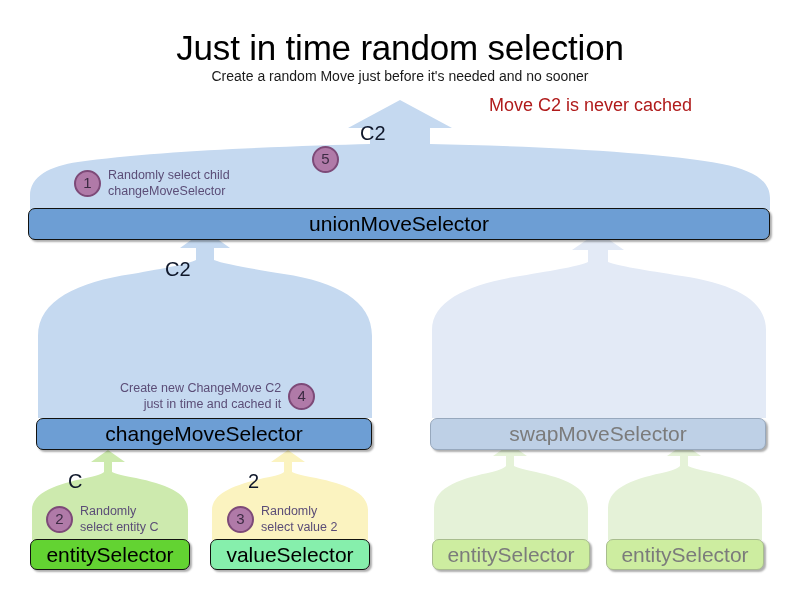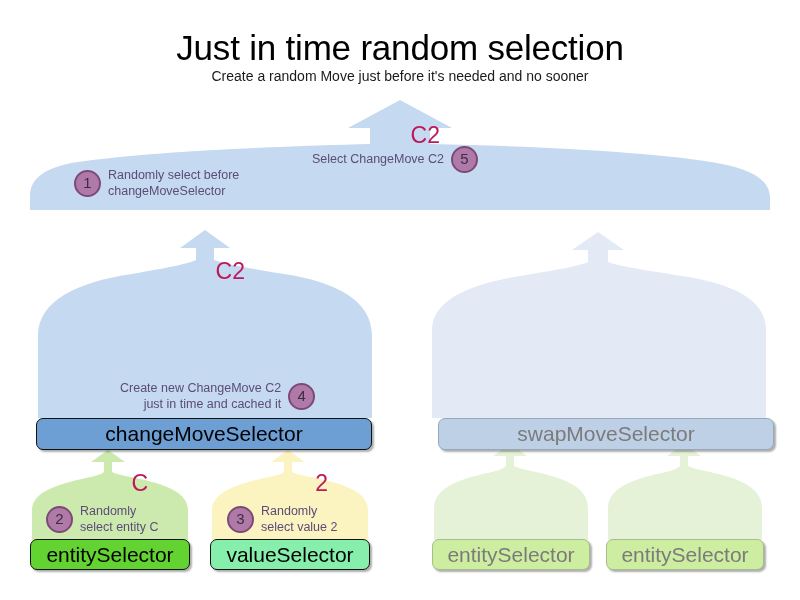"Move C2 is never cached" div.note-red { html: none -> <div>Move C2 is never cached</div> }
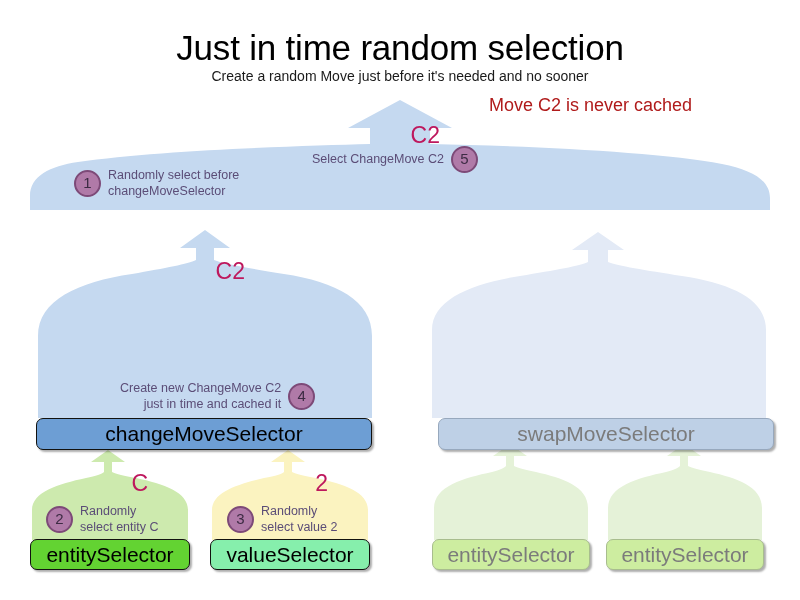"C2" .flow-label { color: #be185d -> #0f172a; font-size: 23px -> 20px; text-align: right -> left }
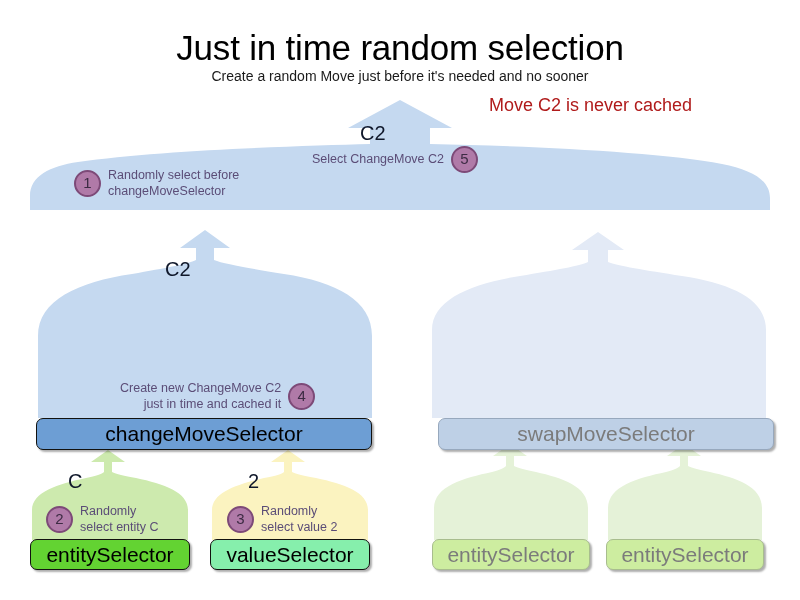"Select ChangeMove C2" div.txt { html: <div>Select ChangeMove C2</div> -> none }
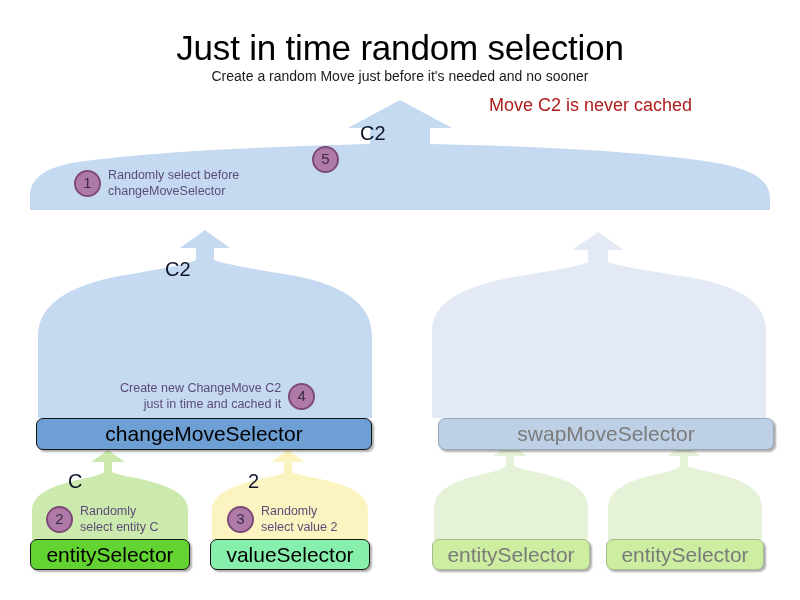"Randomly select before" div.txt { text: before -> child }
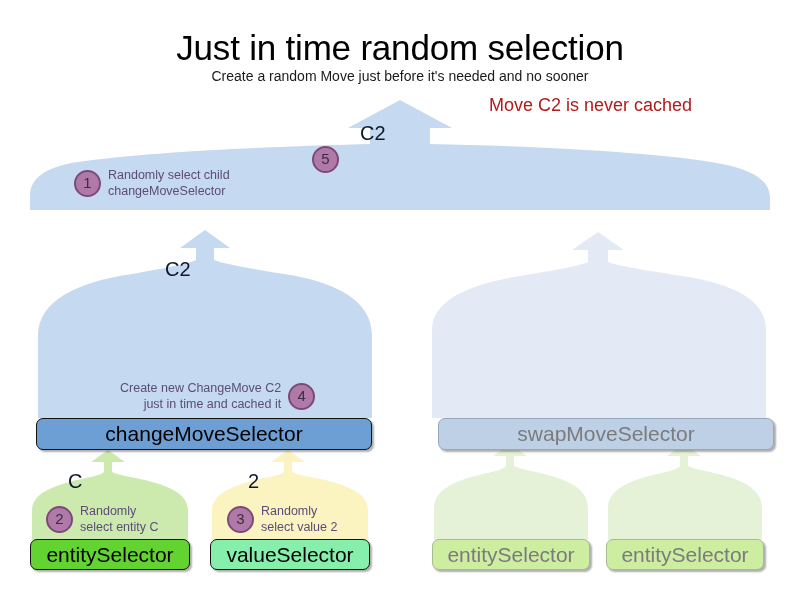"unionMoveSelector" div.bar { html: none -> <div>unionMoveSelector</div> }
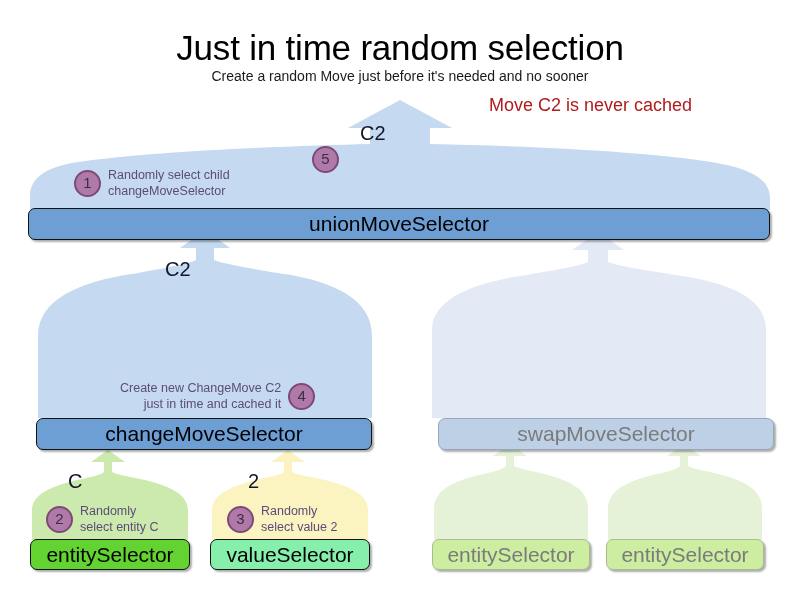"swapMoveSelector" div.bar { margin-left: 8px -> none }
